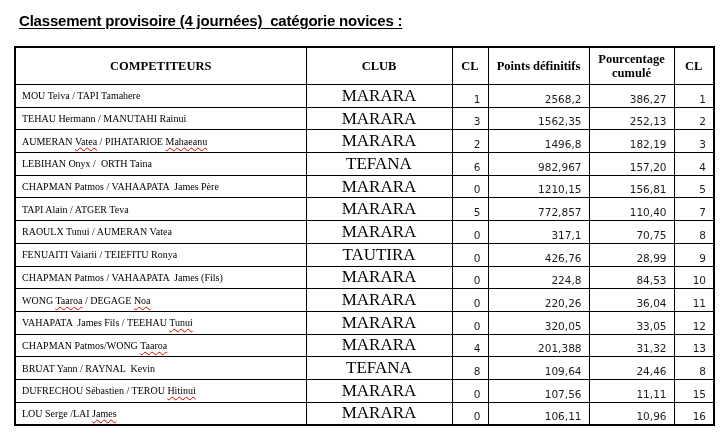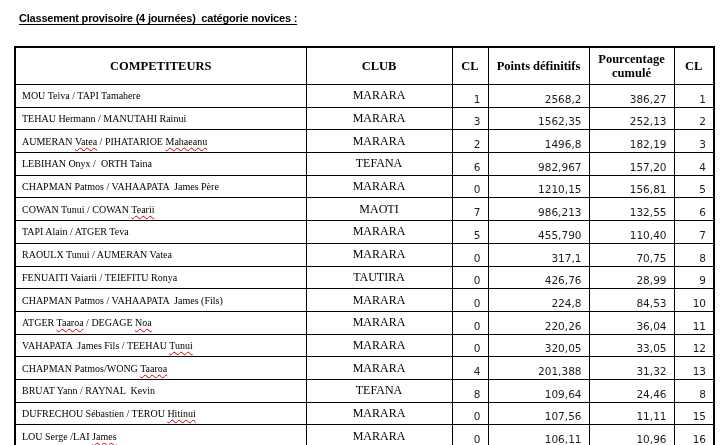"Classement provisoire (4 journées)" .doc-title { font-size: 11px -> 15px }
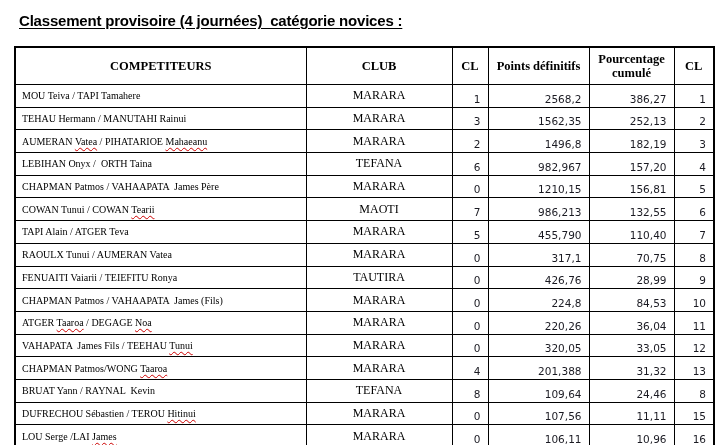"MARARA" td.club { font-size: 12px -> 17px }
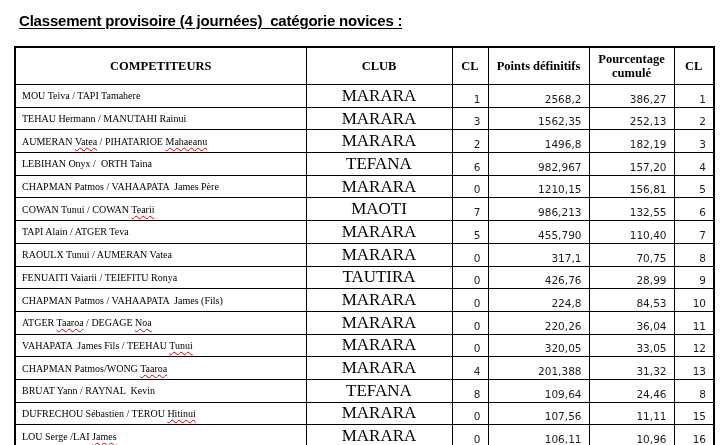"COWAN Tunui / COWAN Tearii" tr { html: <tr> <td><span>COWAN Tunui / COWAN </span><span>Tearii</span></td> <td>MAOTI</td> <td>7</td> <td>986,213</td> <td>132,55</td> <td>6</td> </tr> -> none }
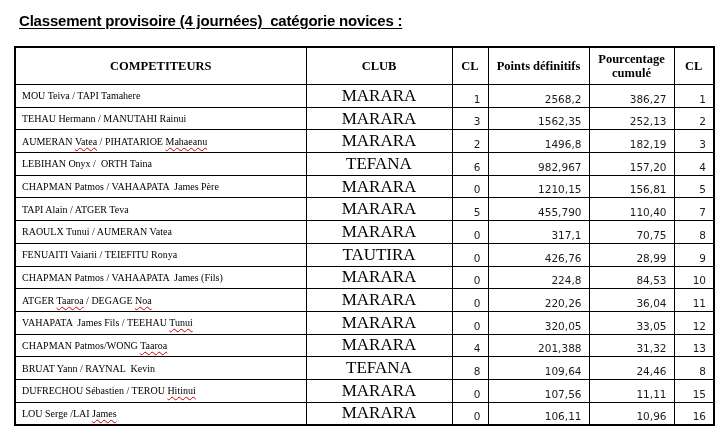"455,790" td.num { text: 455,790 -> 772,857 }
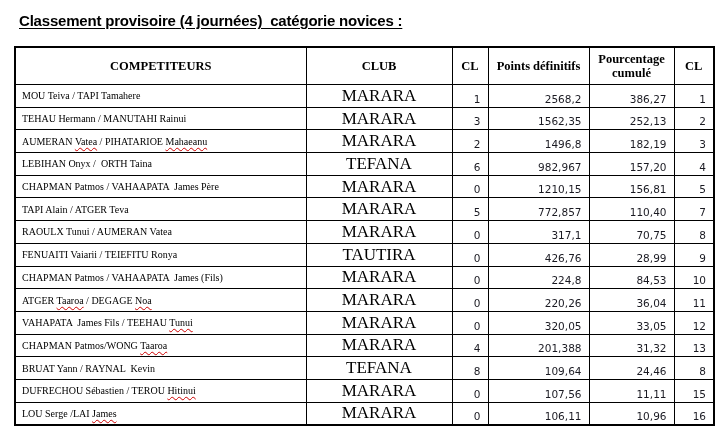"ATGER" span { text: ATGER -> WONG }
